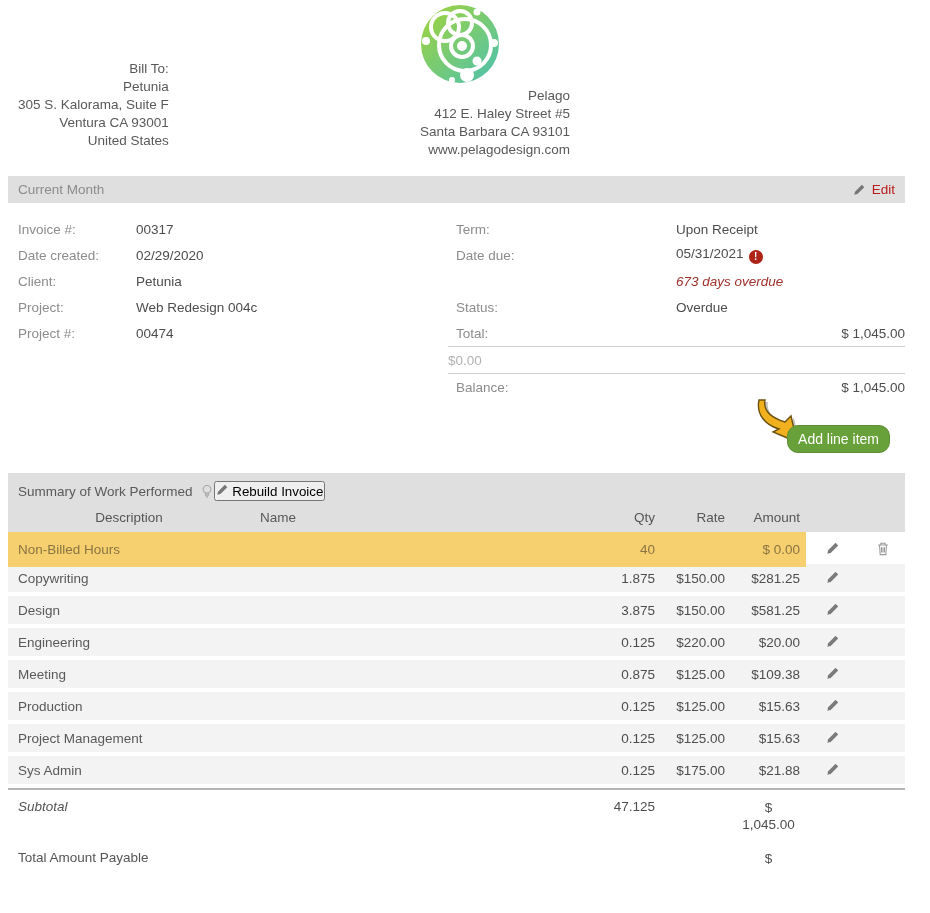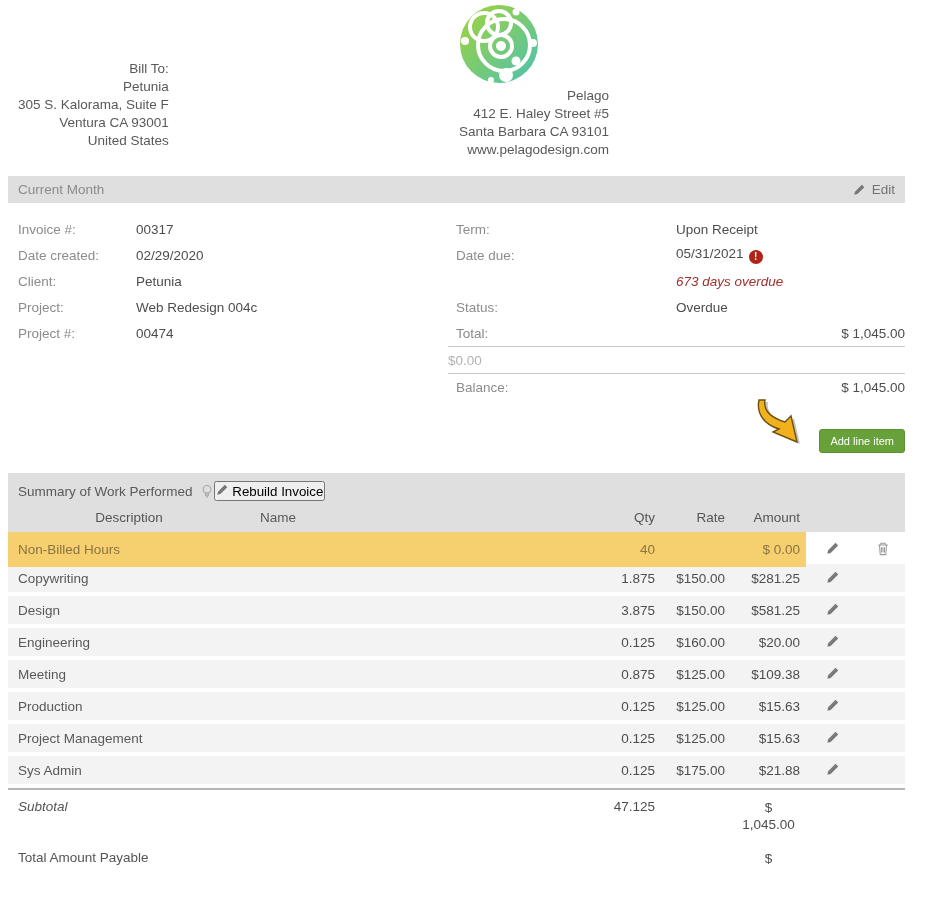"Pelago" .company { left: 451px -> 412px }
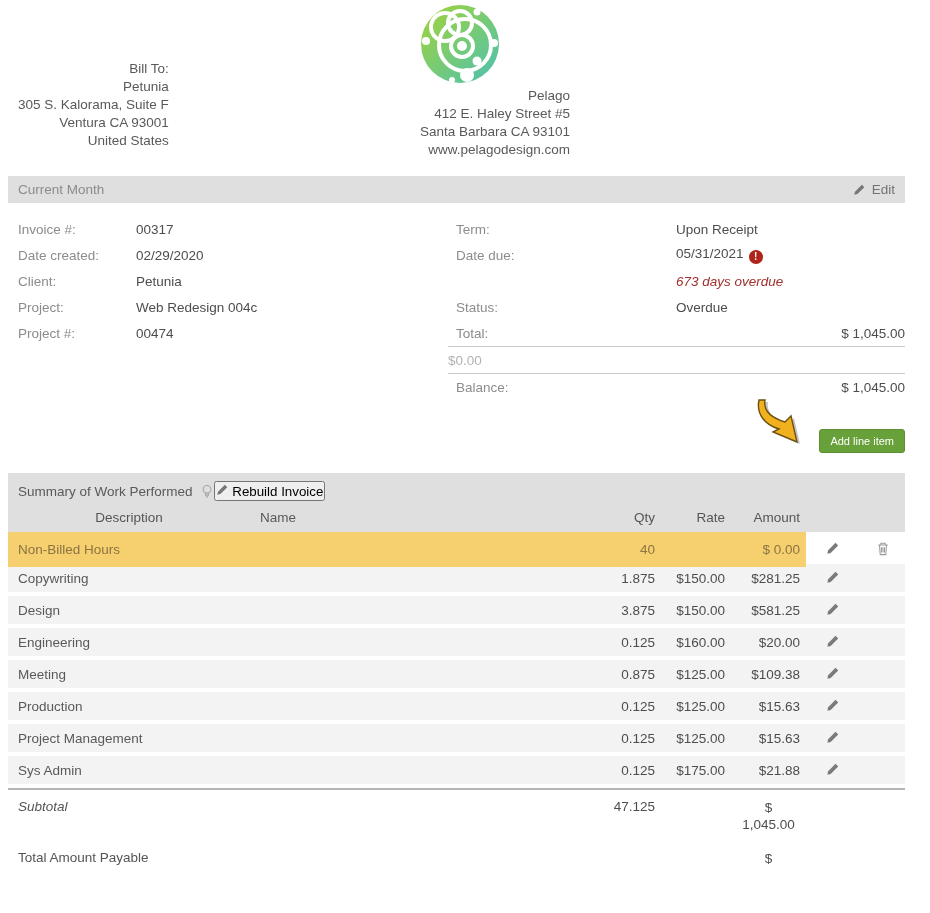"Edit" .bar .right-action { color: #737373 -> #b91c1c }
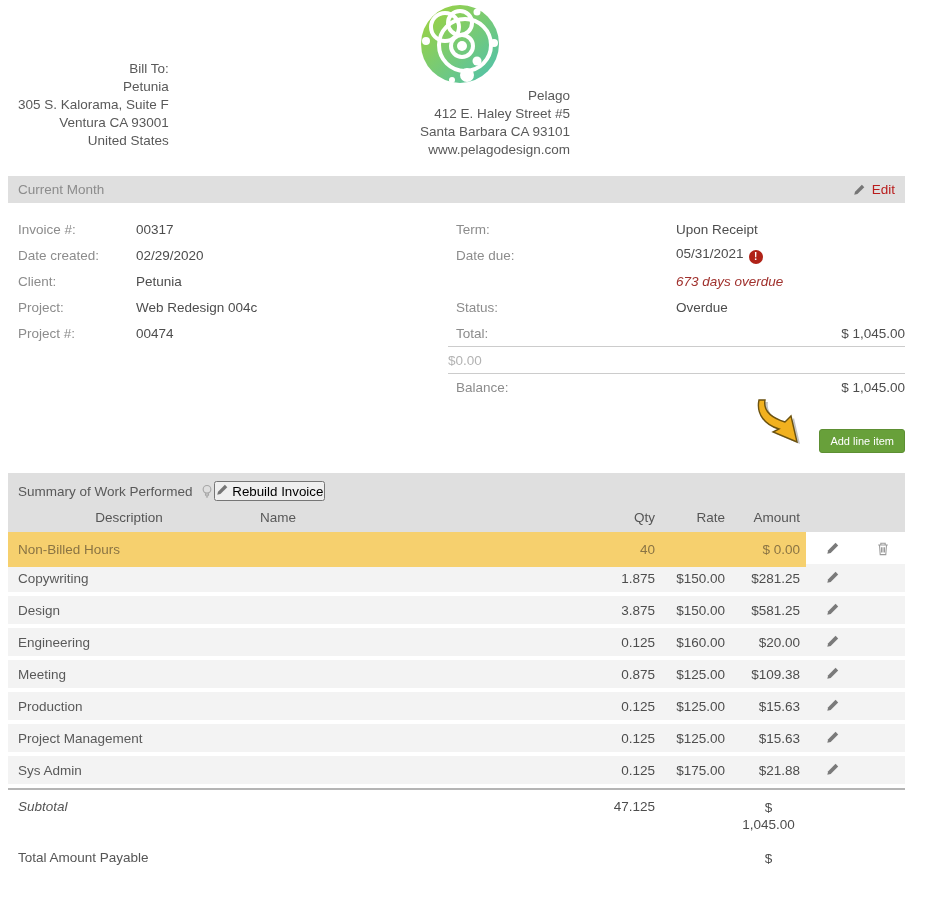"Add line item" .btn-green { border-radius: 3px -> 11px; font-size: 11px -> 14px; right: 0 -> 15px }
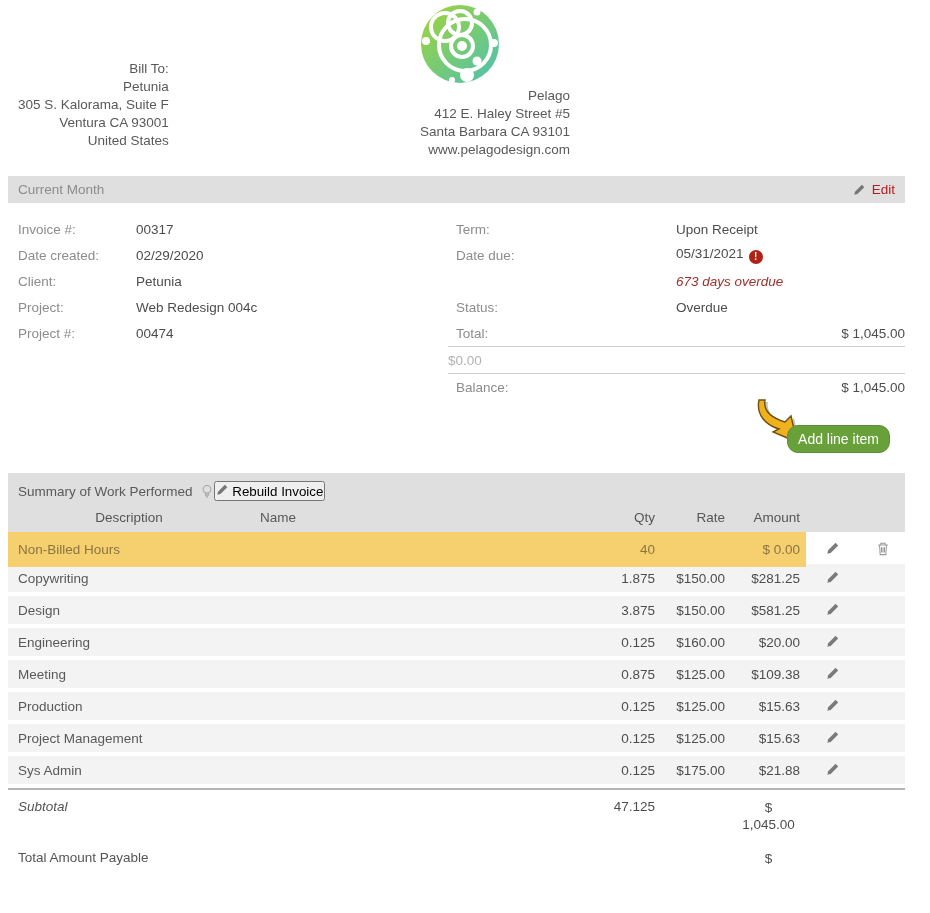"$160.00" div.c { text: $160.00 -> $220.00 }
